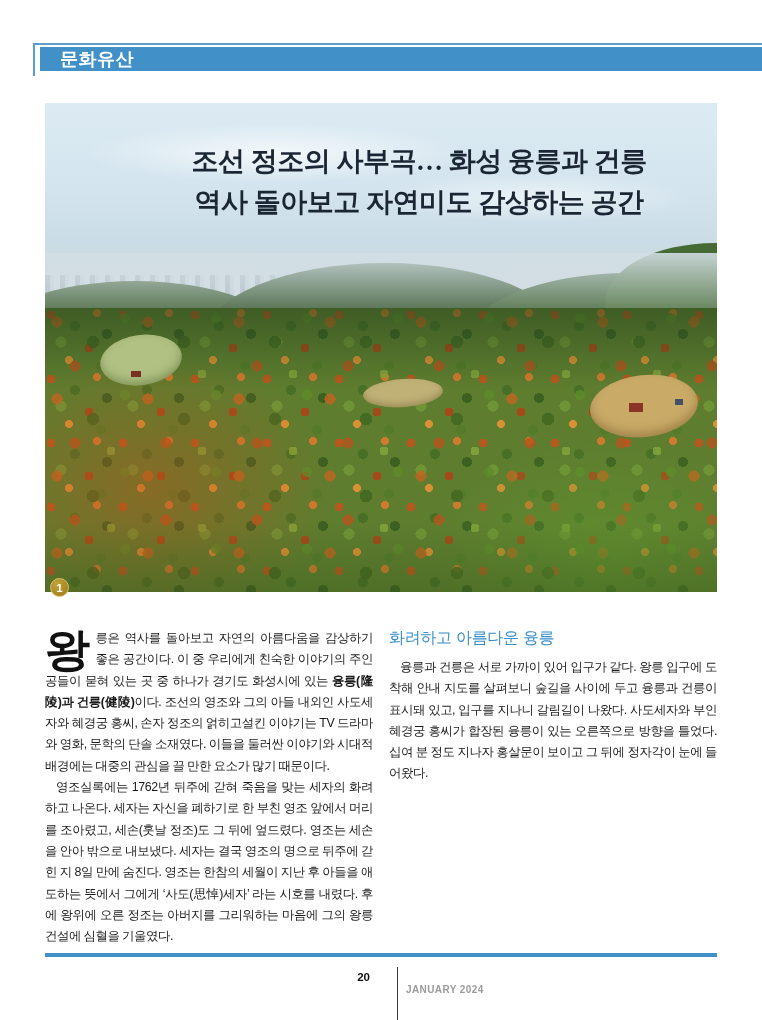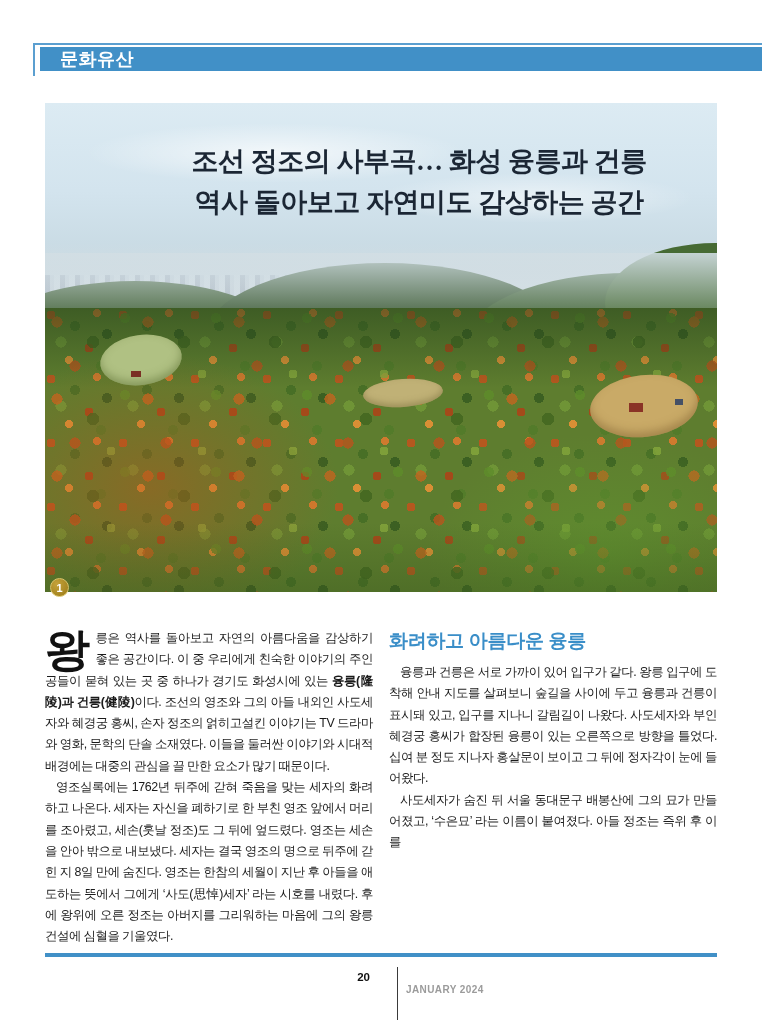"화려하고 아름다운 융릉" .sec-heading { font-size: 19px -> 16px; font-weight: bold -> normal }
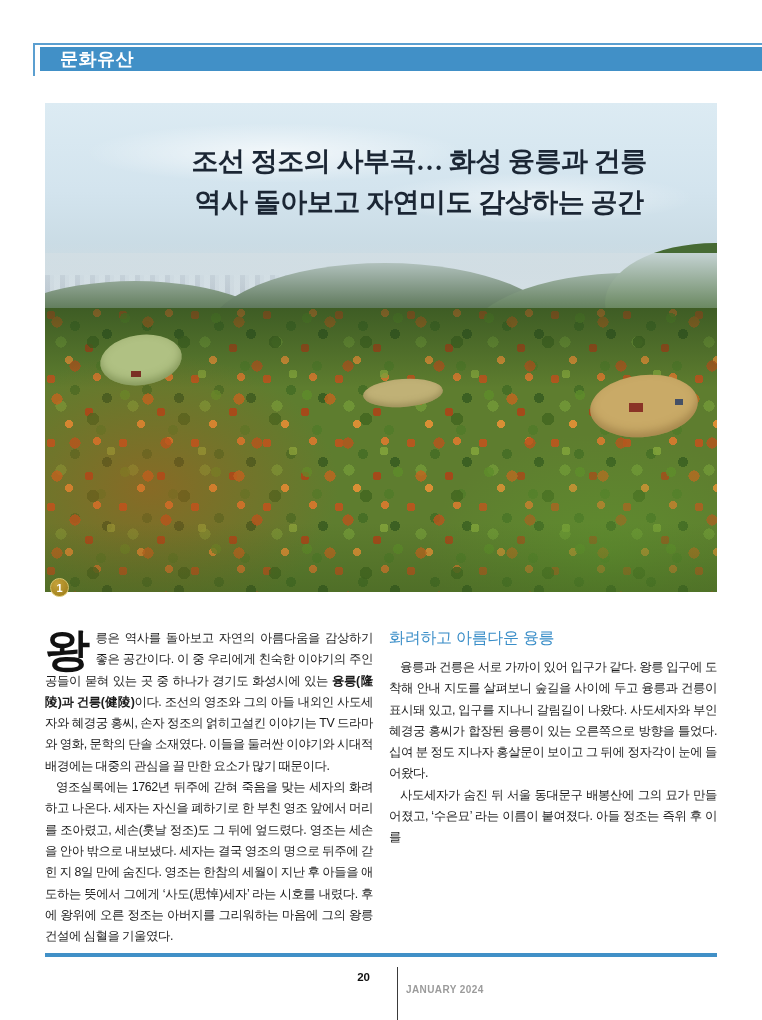"사도세자가 숨진 뒤 서울 동대문구" p.indent { html: <p>사도세자가 숨진 뒤 서울 동대문구 배봉산에 그의 묘가 만들어졌고, ‘수은묘’ 라는 이름이 붙여졌다. 아들 정조는 즉위 후 이를</p> -> none }
